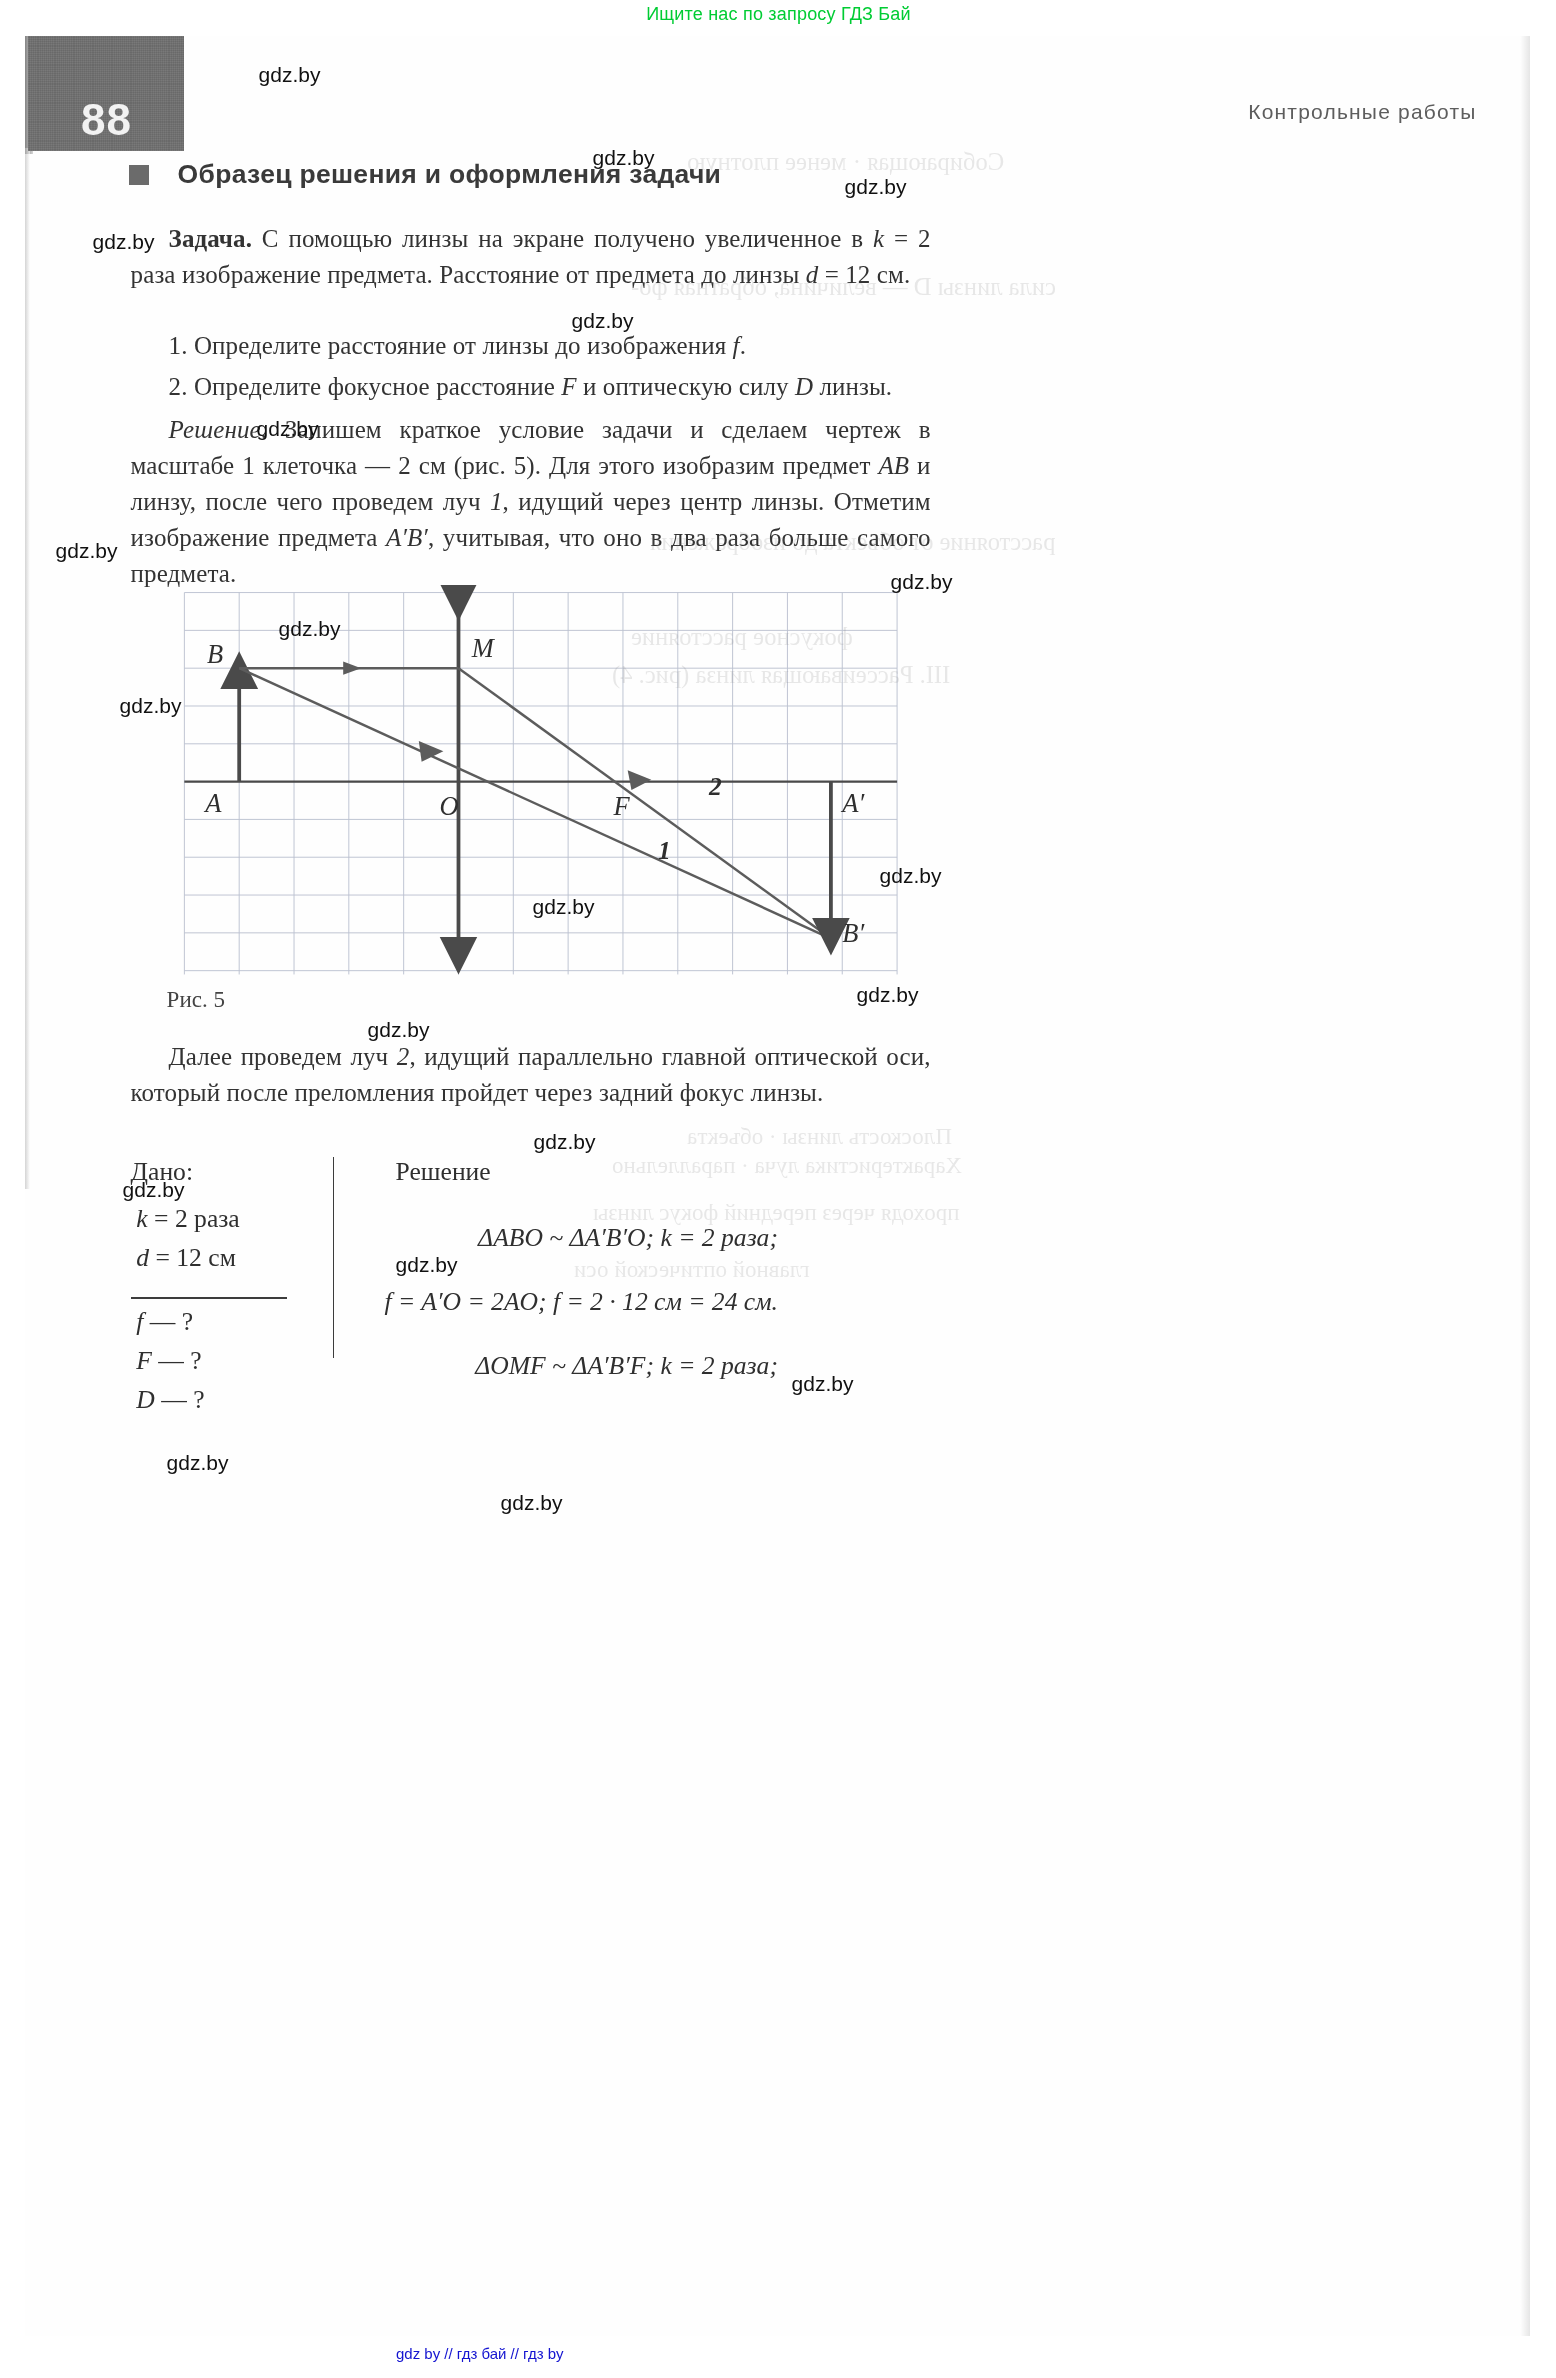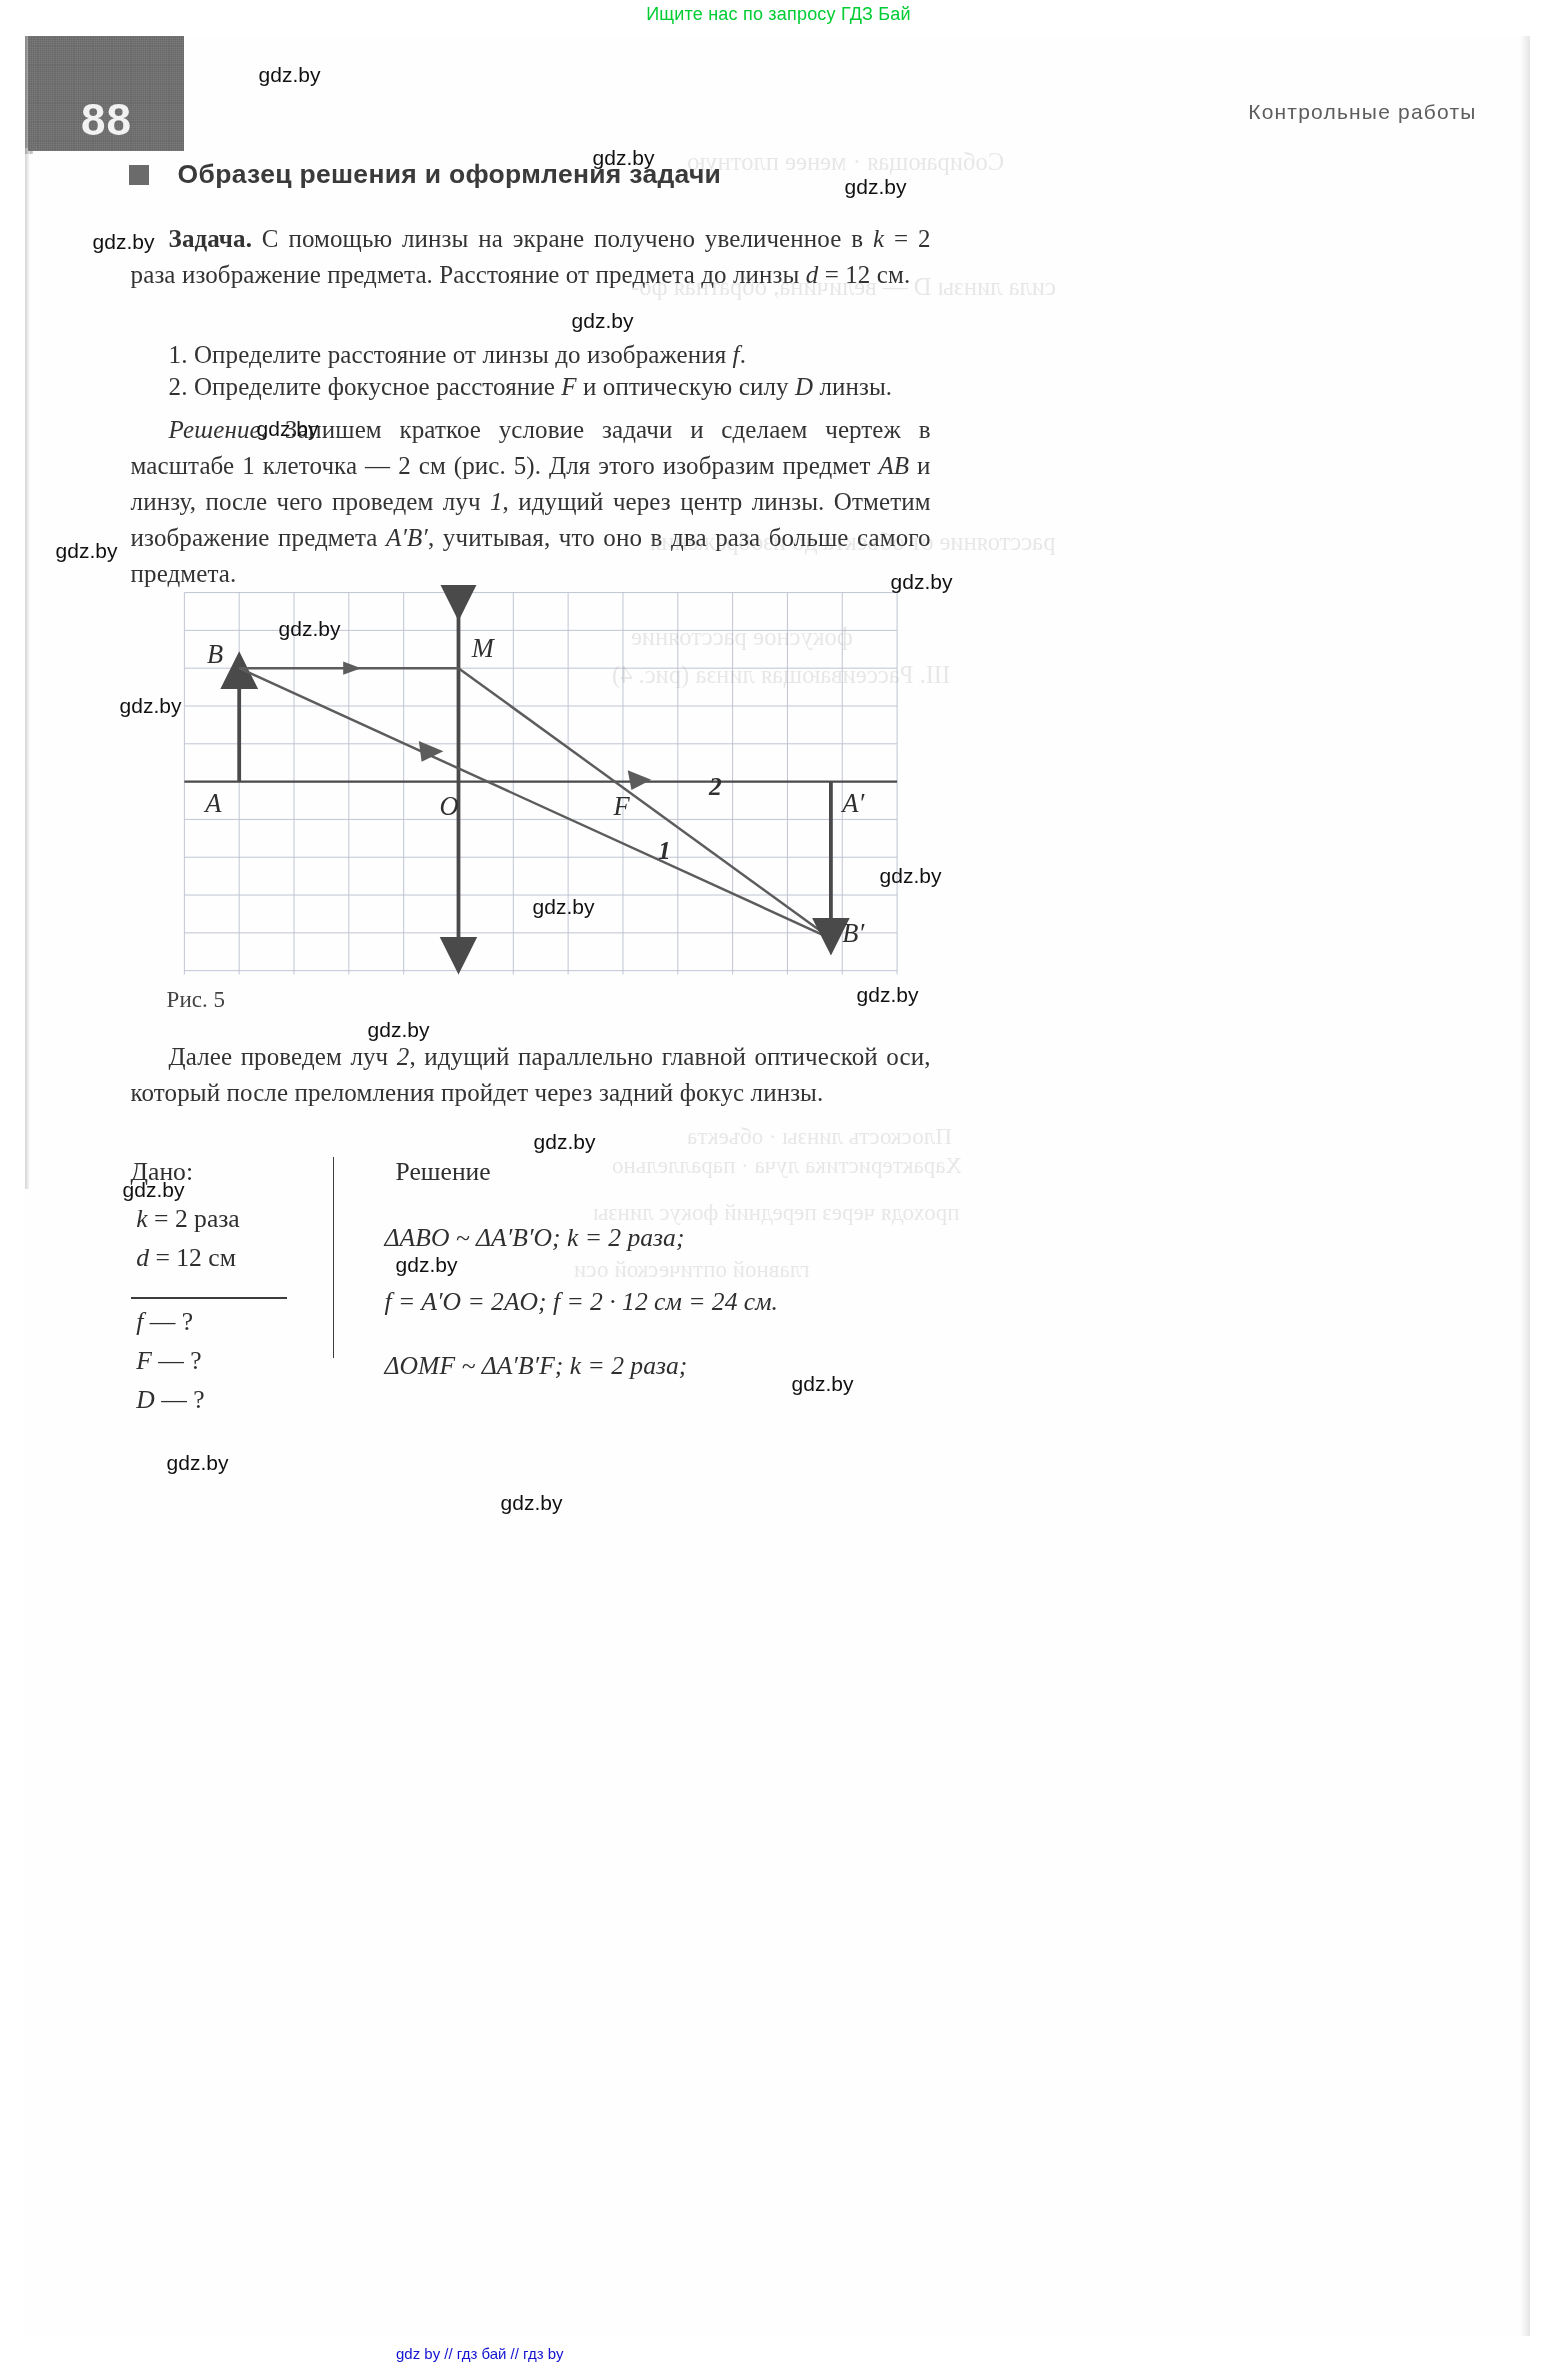"1. Определите расстояние от линзы" .para-q1 { top: 301px -> 292px }
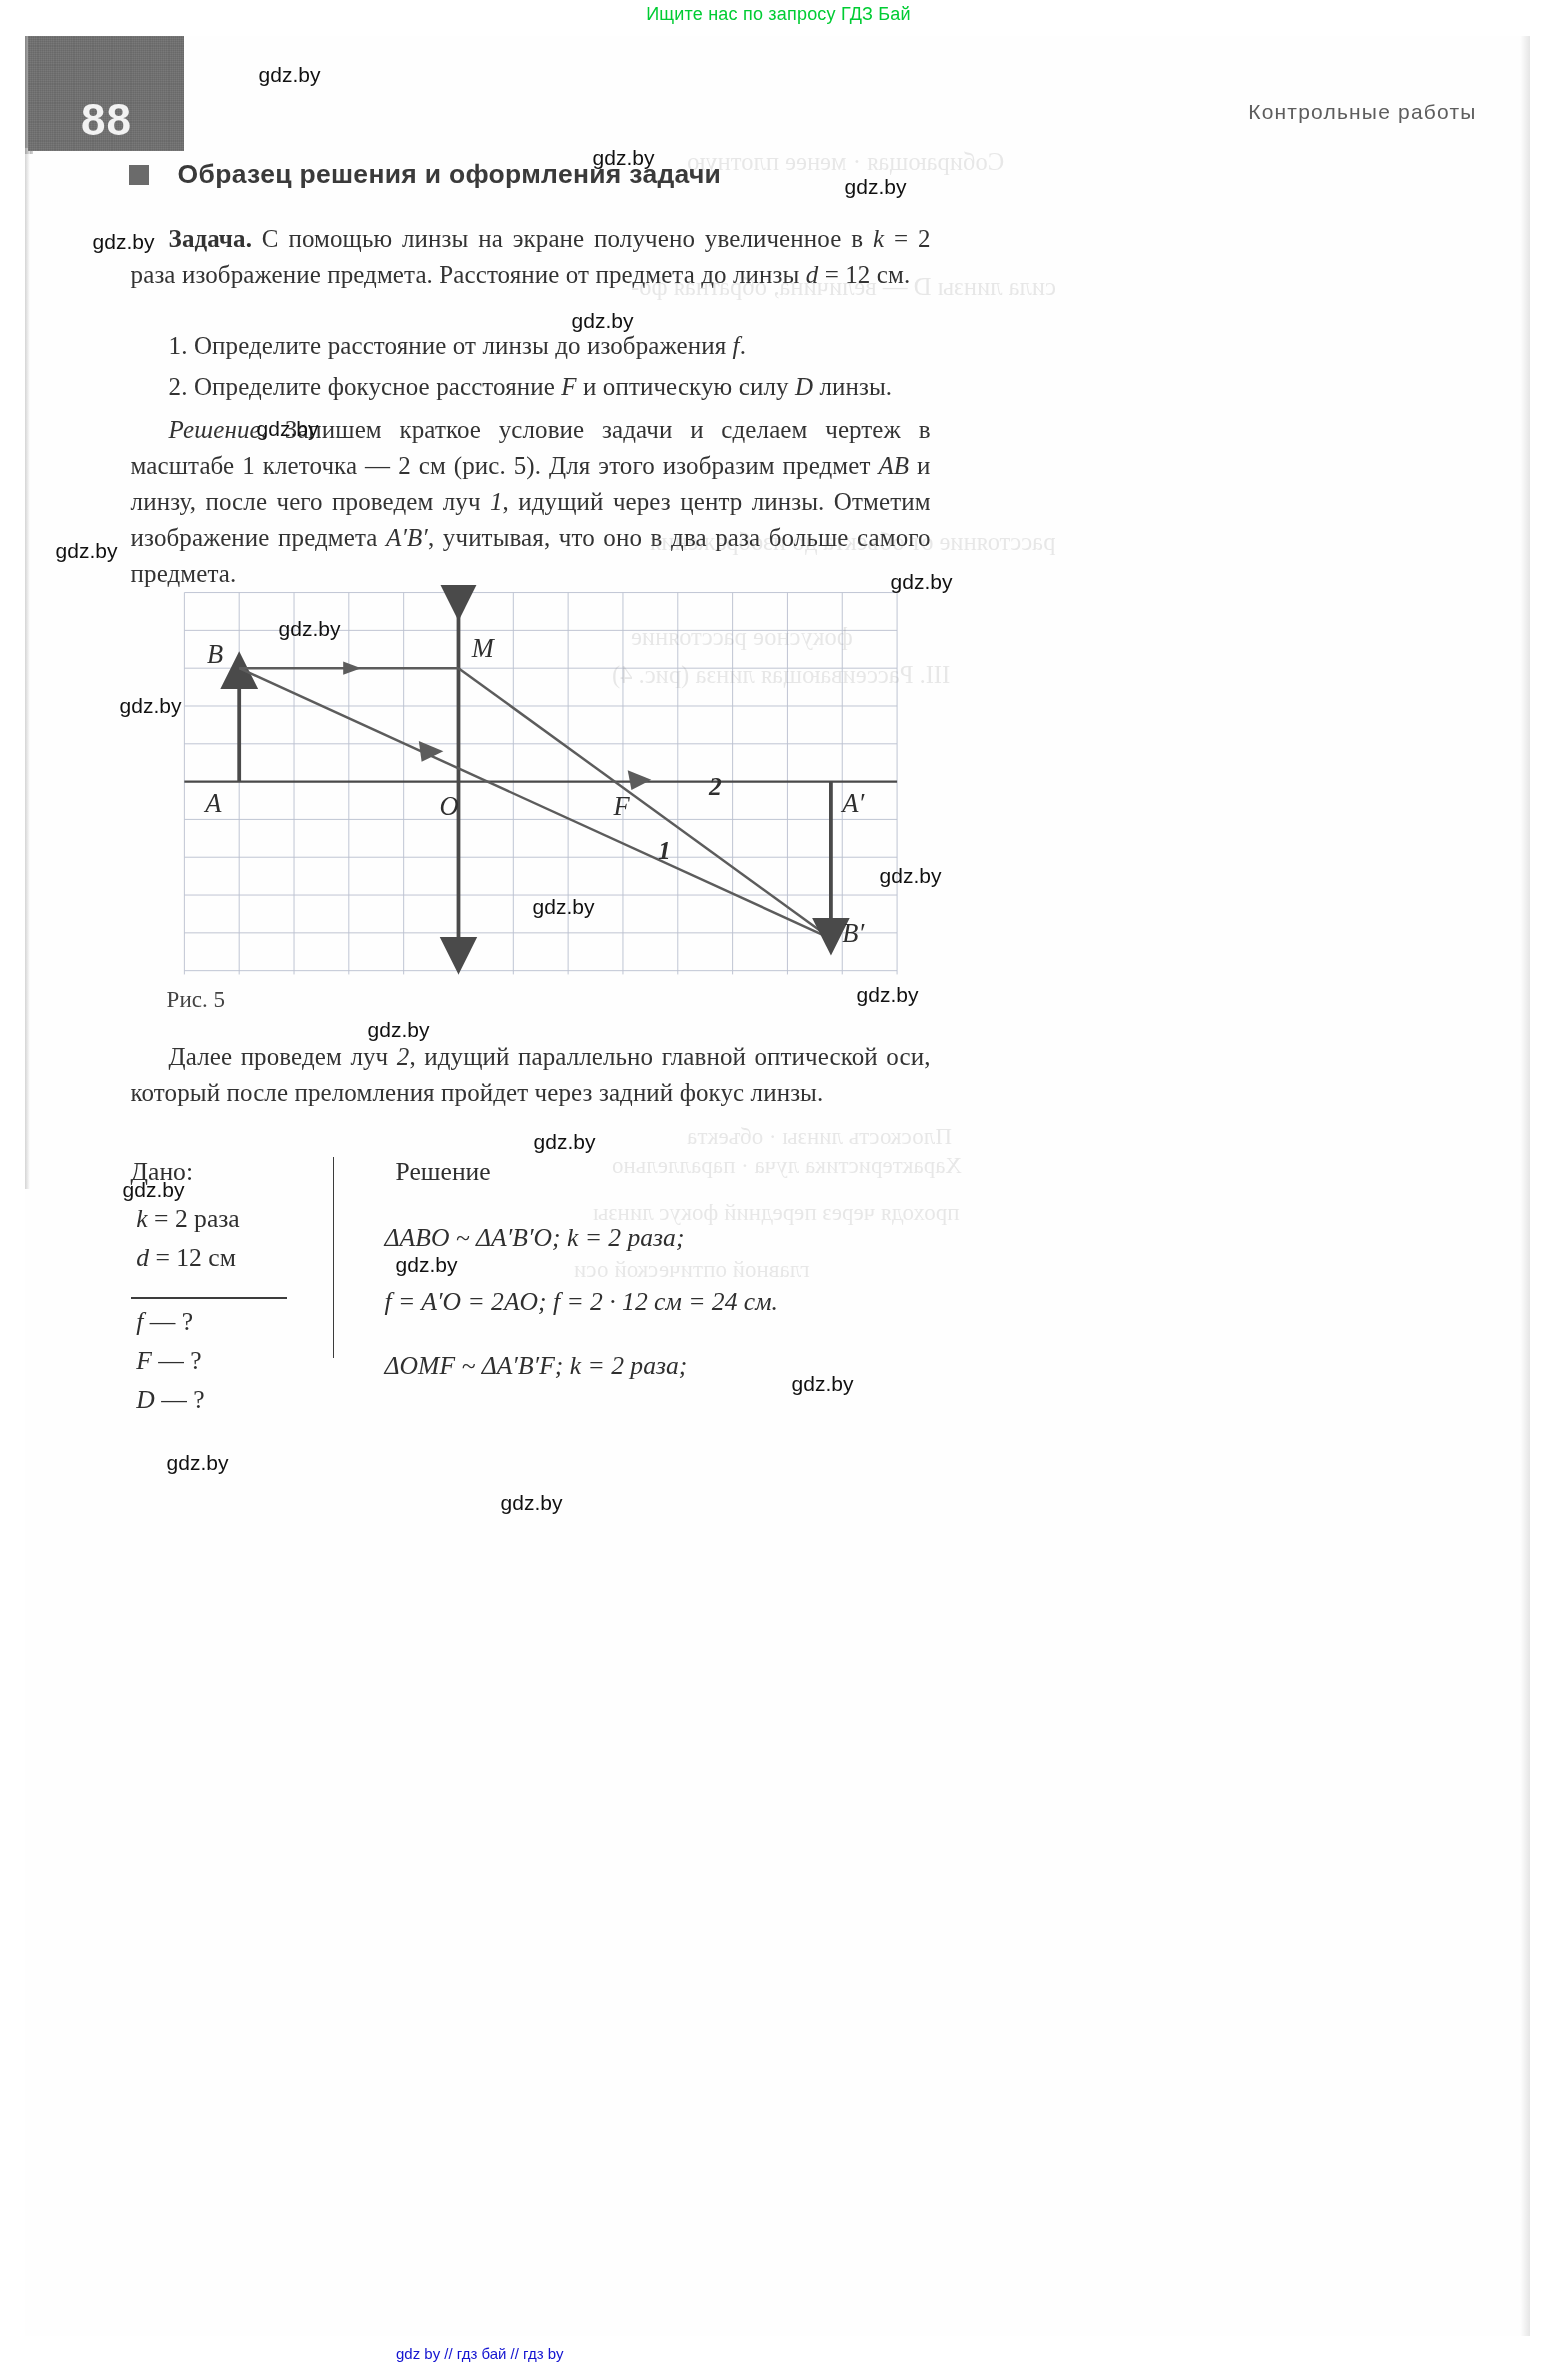"ΔABO ~ ΔA′B′O; k =" .gs-right-rows { text-align: none -> right }
